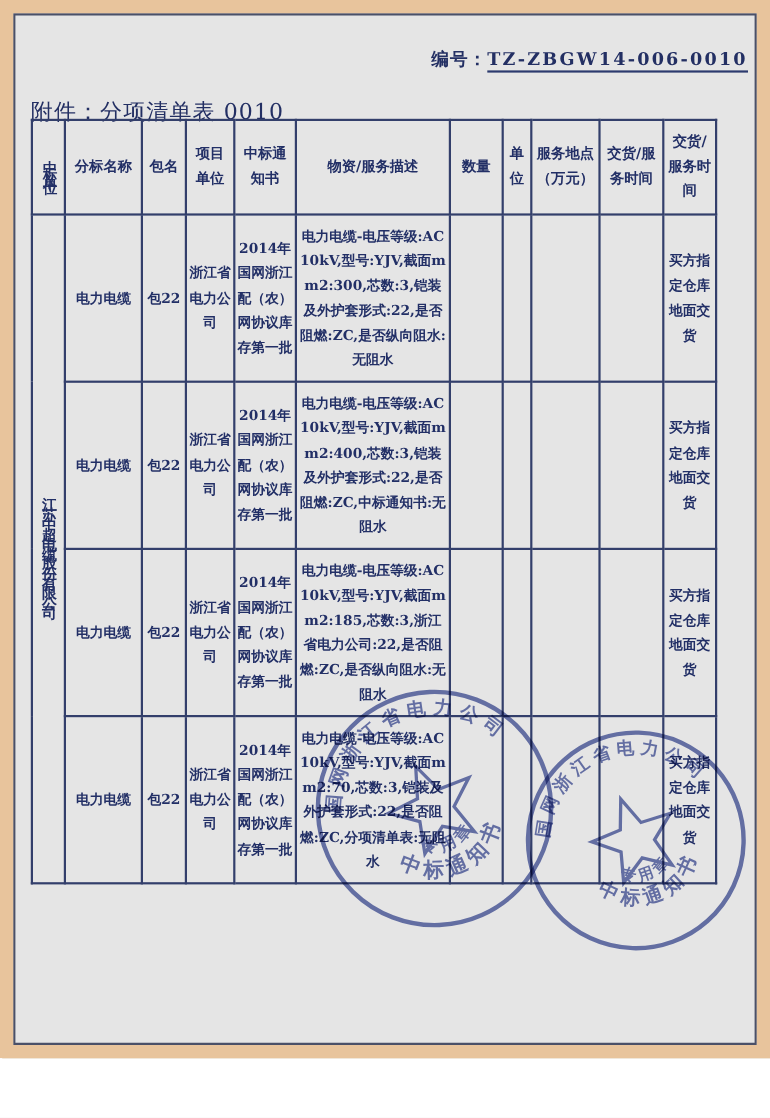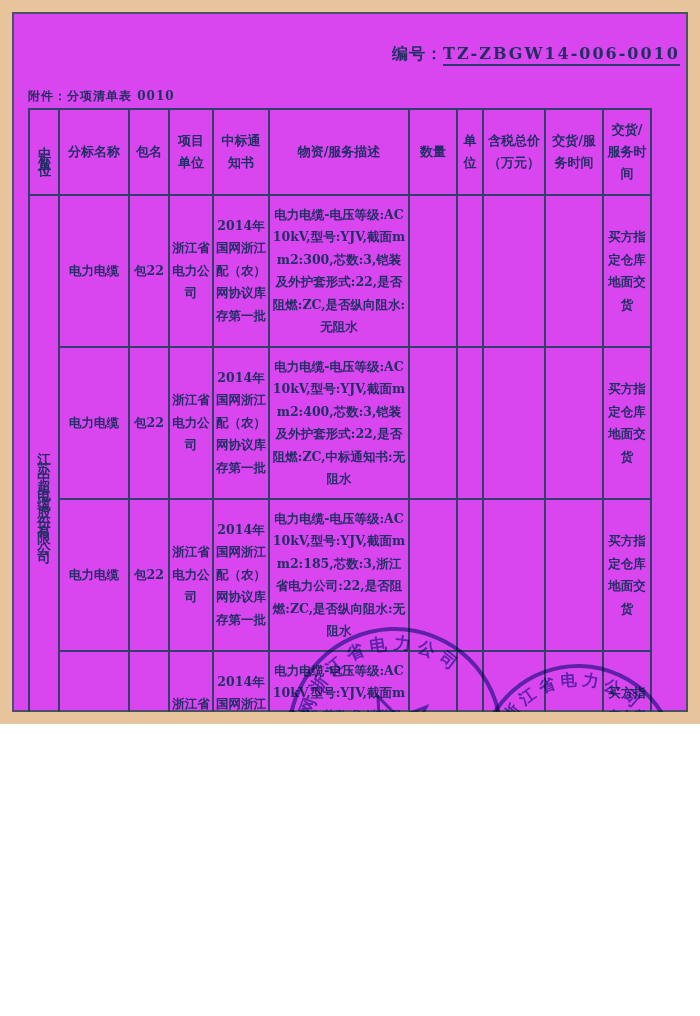"编号：TZ-ZBGW14-006-0010" .page { background: #d946ef -> #e5e5e5; height: 724px -> 962px }
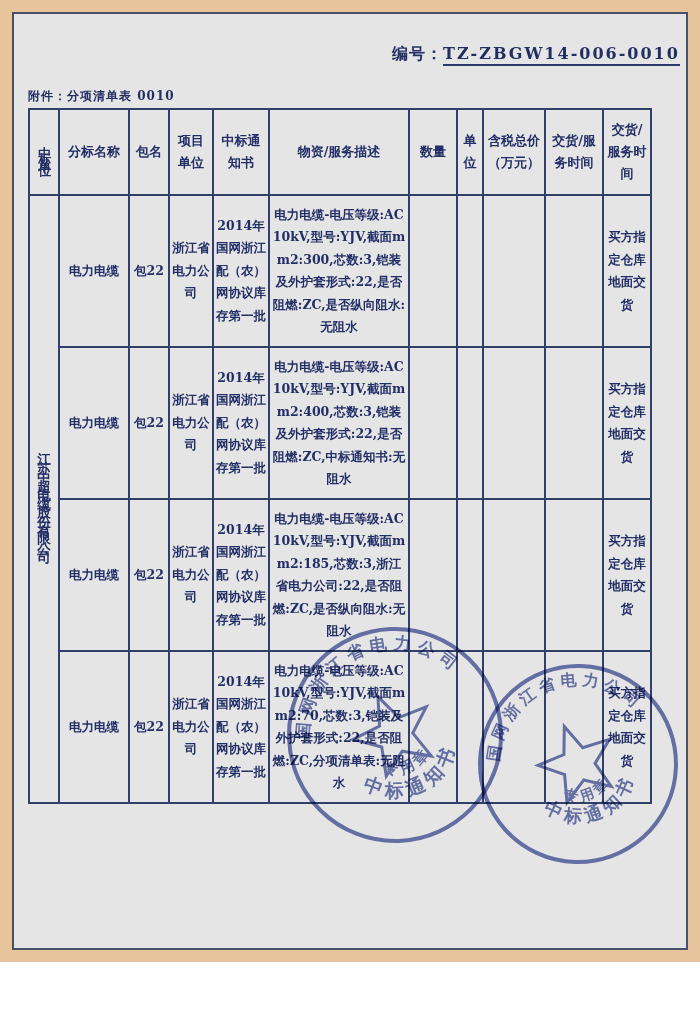"附件：分项清单表 0010" .attachment-title { font-size: 12px -> 20px; font-weight: 700 -> 400 }
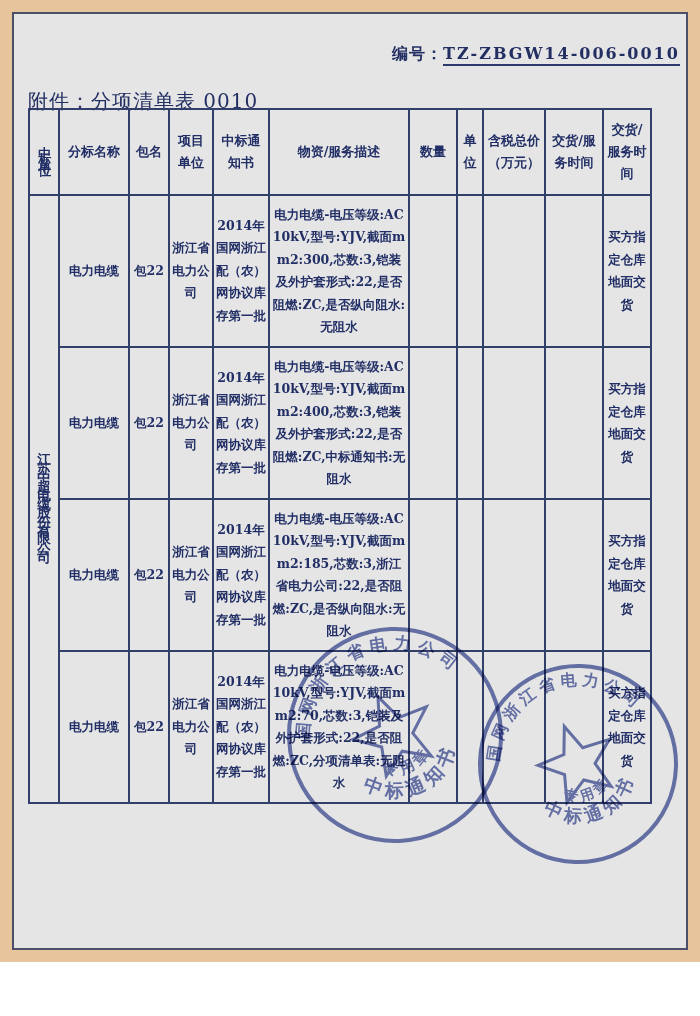"含税总价（万元）" th { text: 含税总价 -> 服务地点 }
